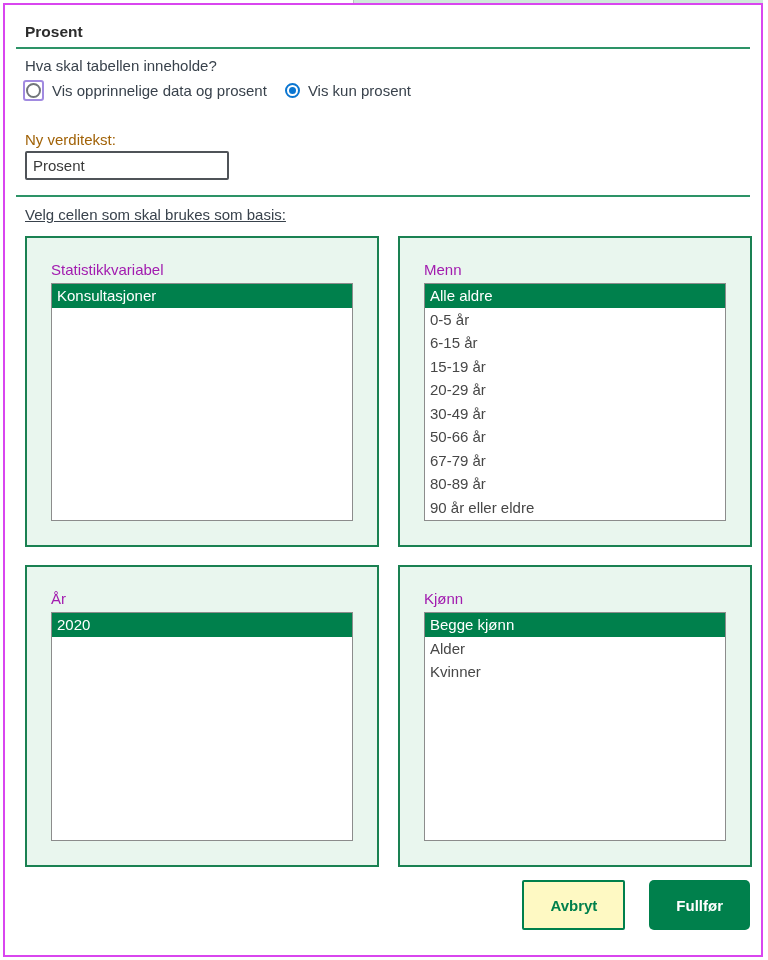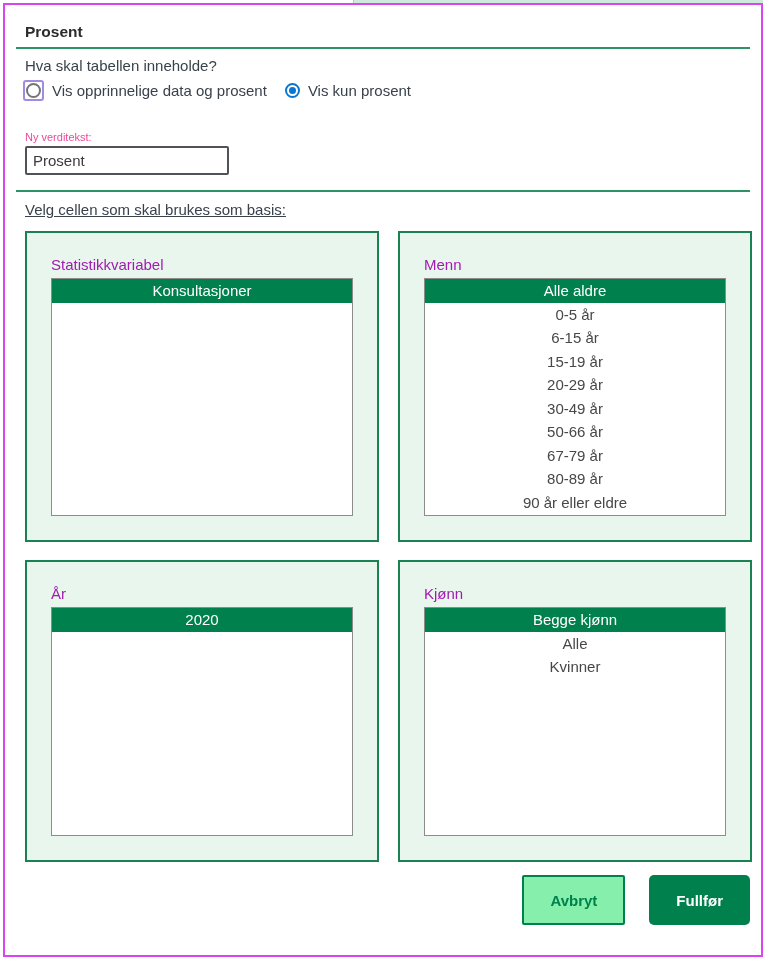"Ny verditekst:" .field-label { color: #ec4899 -> #a16207; font-size: 11px -> 15px }
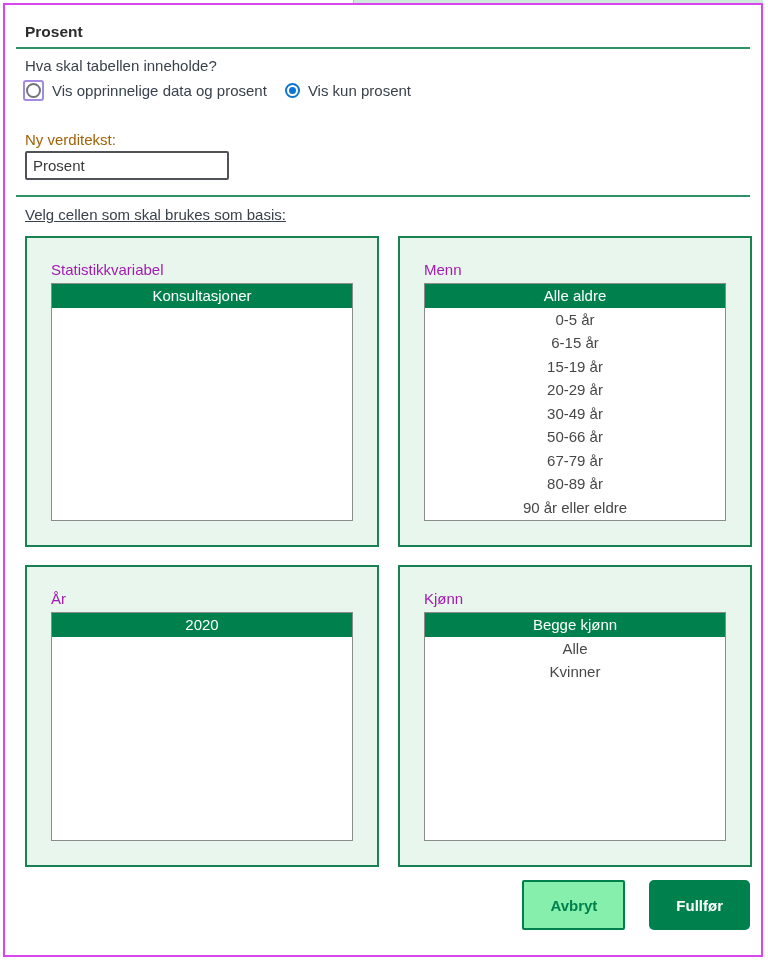"Konsultasjoner" .listbox { text-align: center -> none }
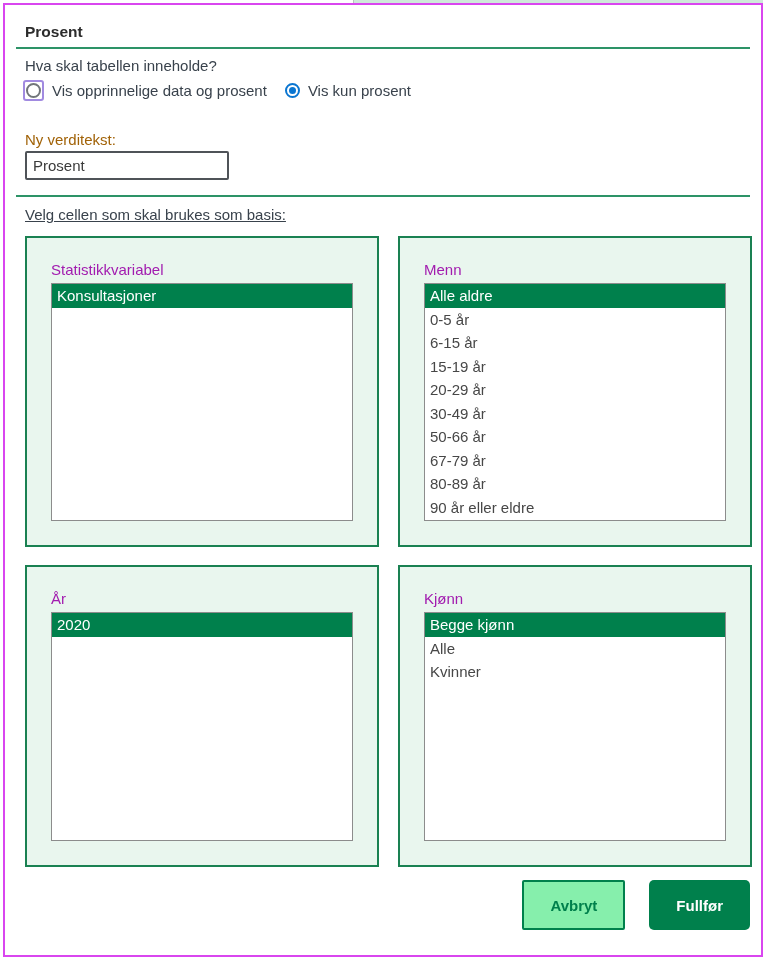"Alle" div.opt { text: Alle -> Alder }
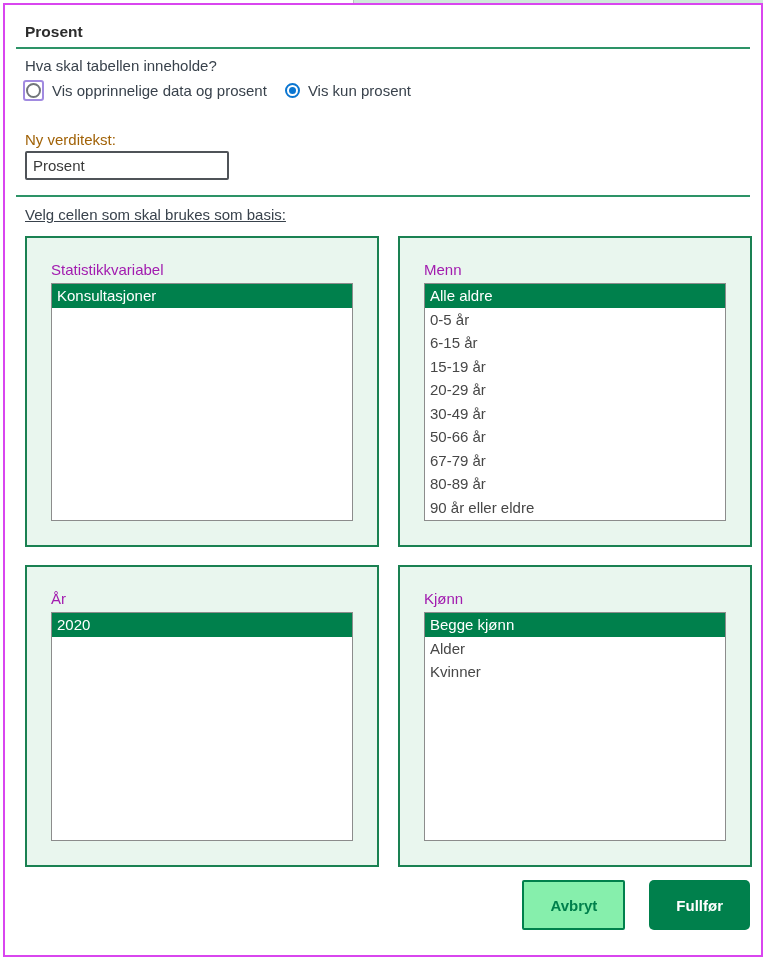"Avbryt" .btn-cancel { background: #86efac -> #fef9c3 }
